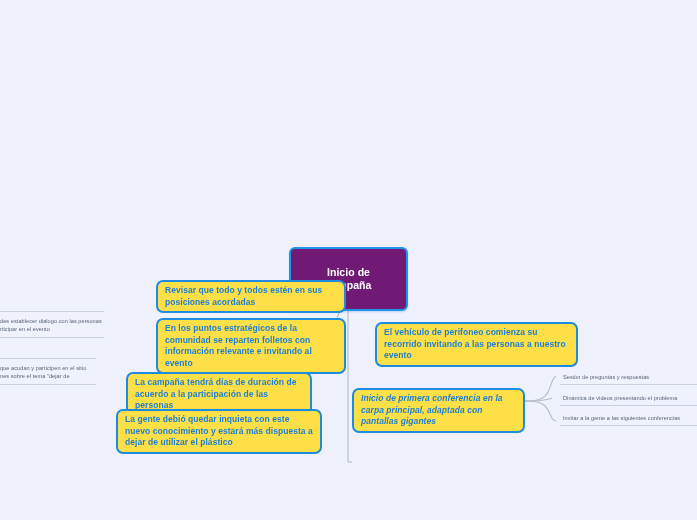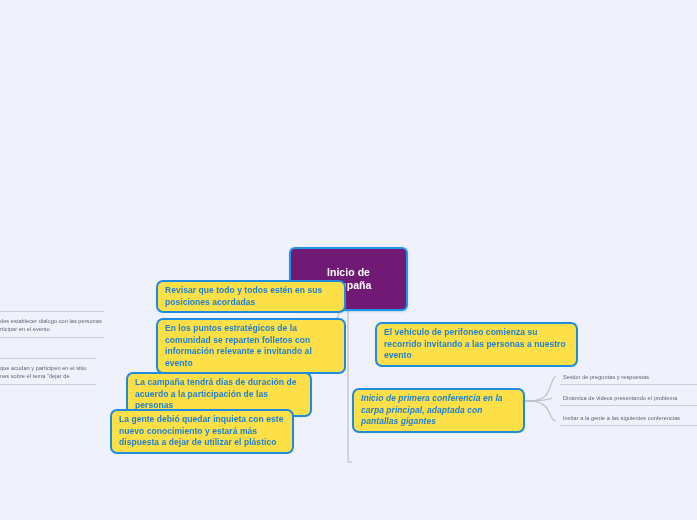"La gente debió quedar inquieta" div.node { left: 110px -> 116px; width: 184px -> 206px }
